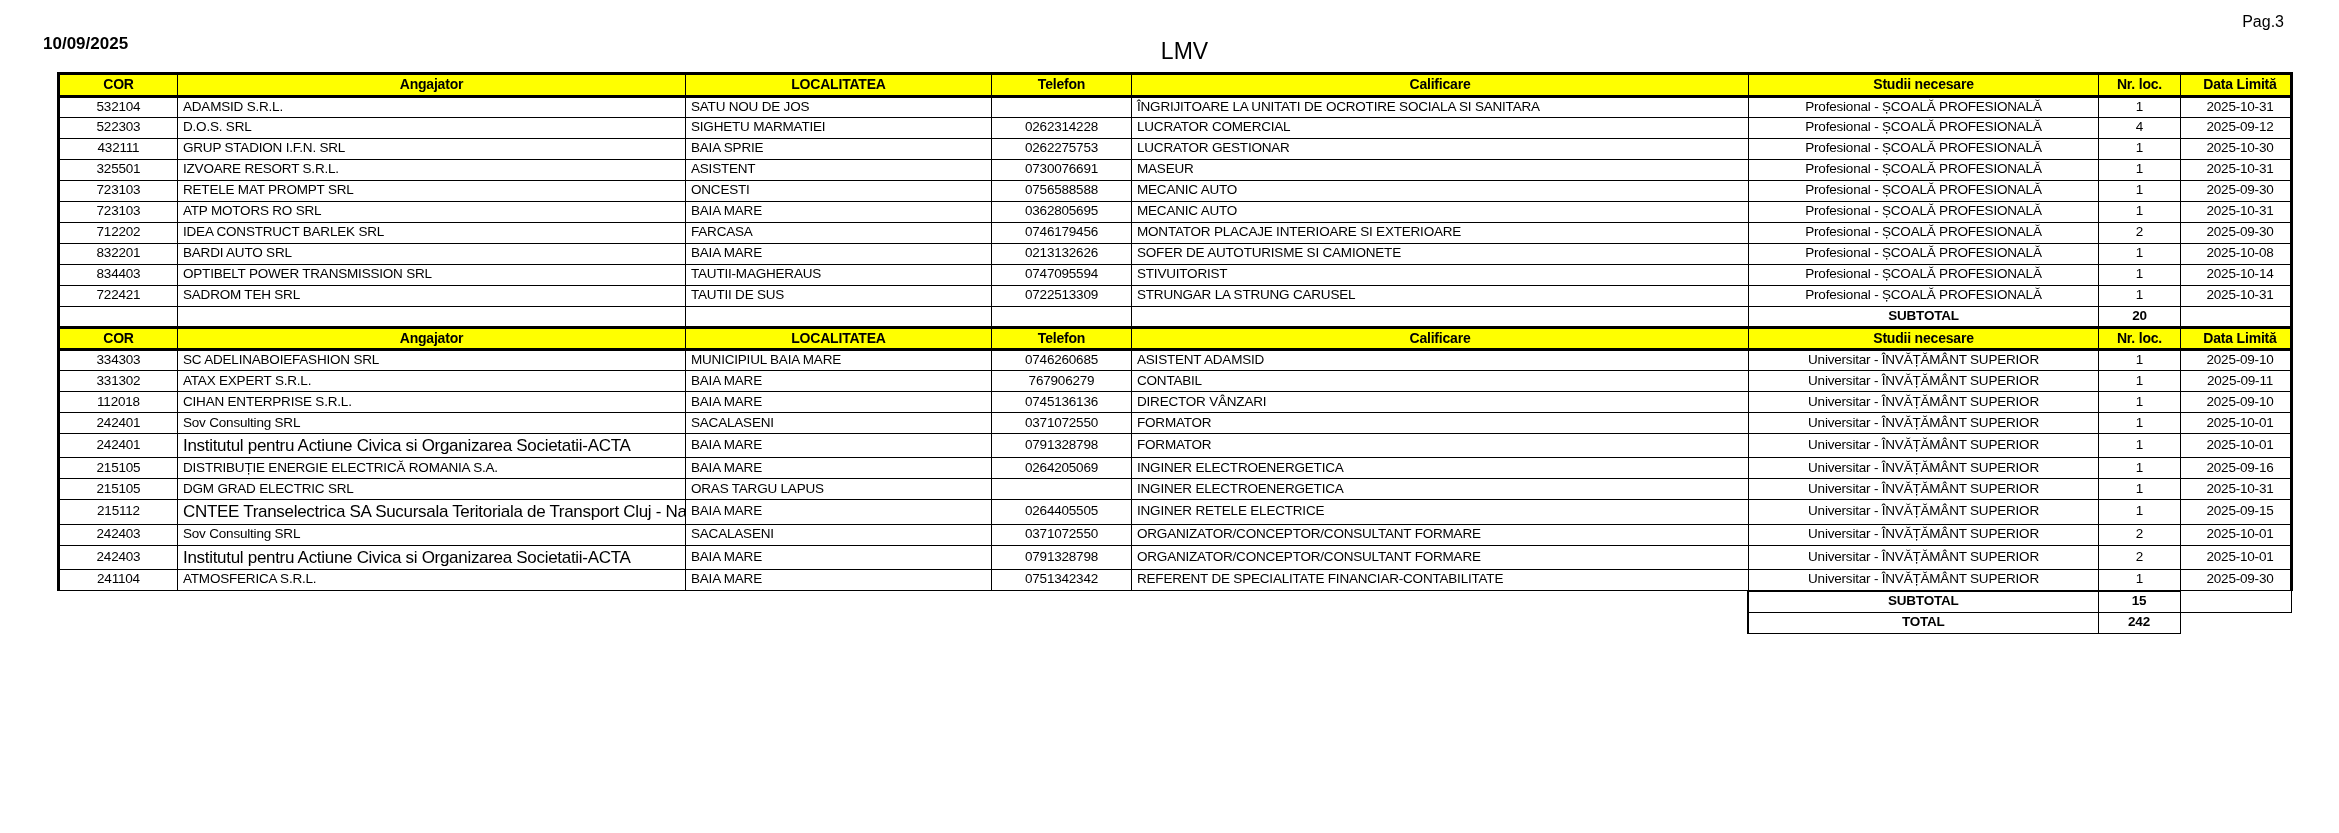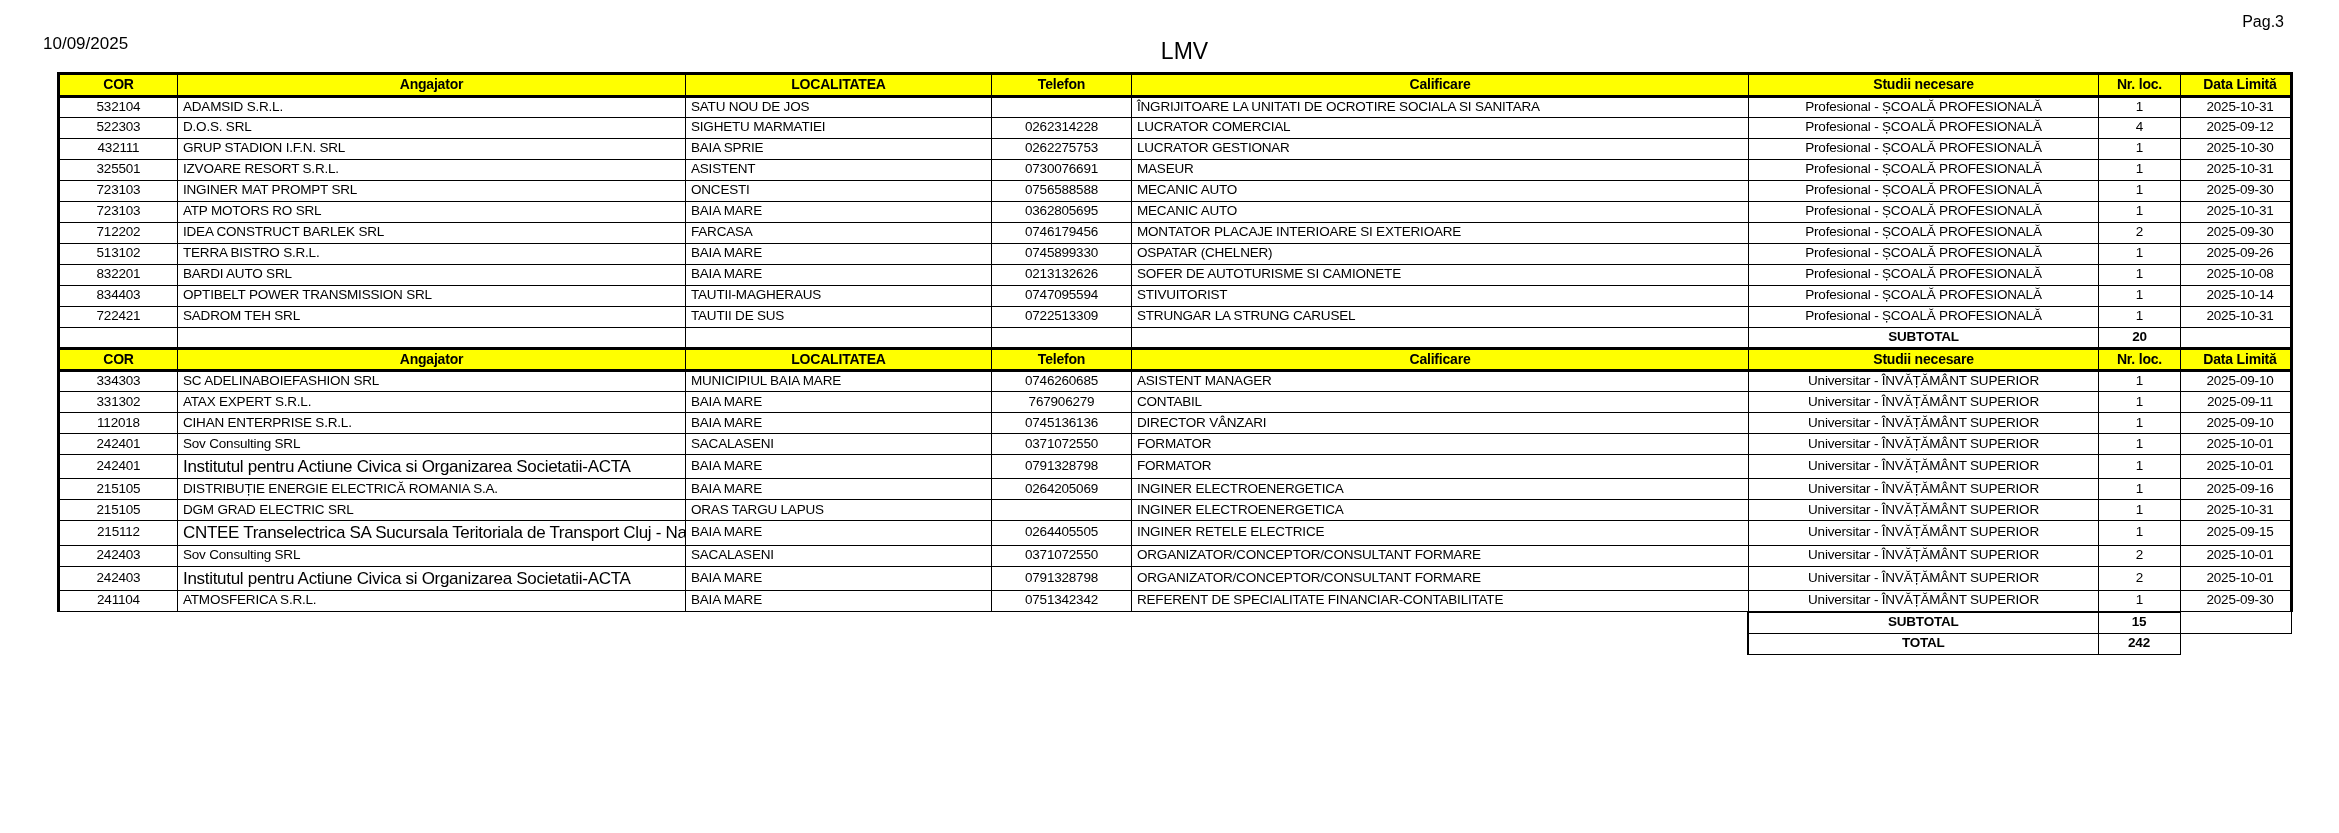"10/09/2025" .report-date { font-weight: none -> bold }
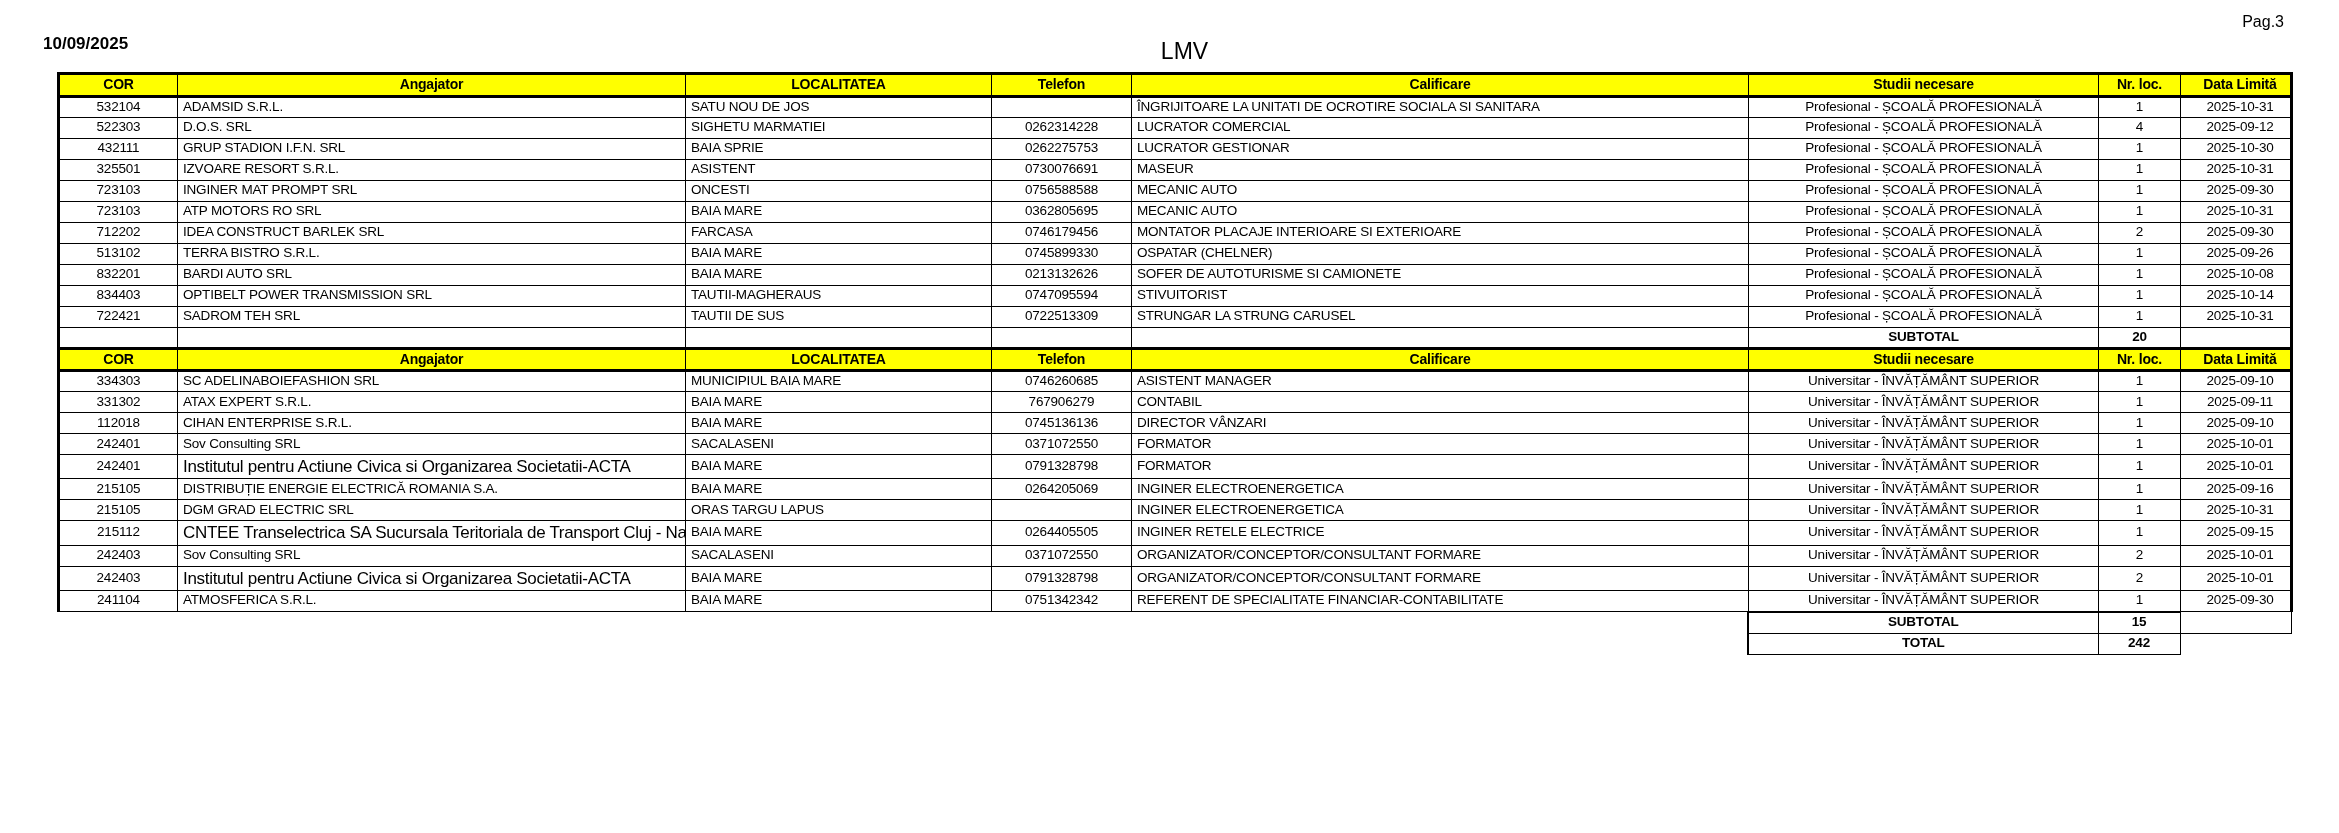"INGINER MAT PROMPT SRL" td.l { text: INGINER -> RETELE }
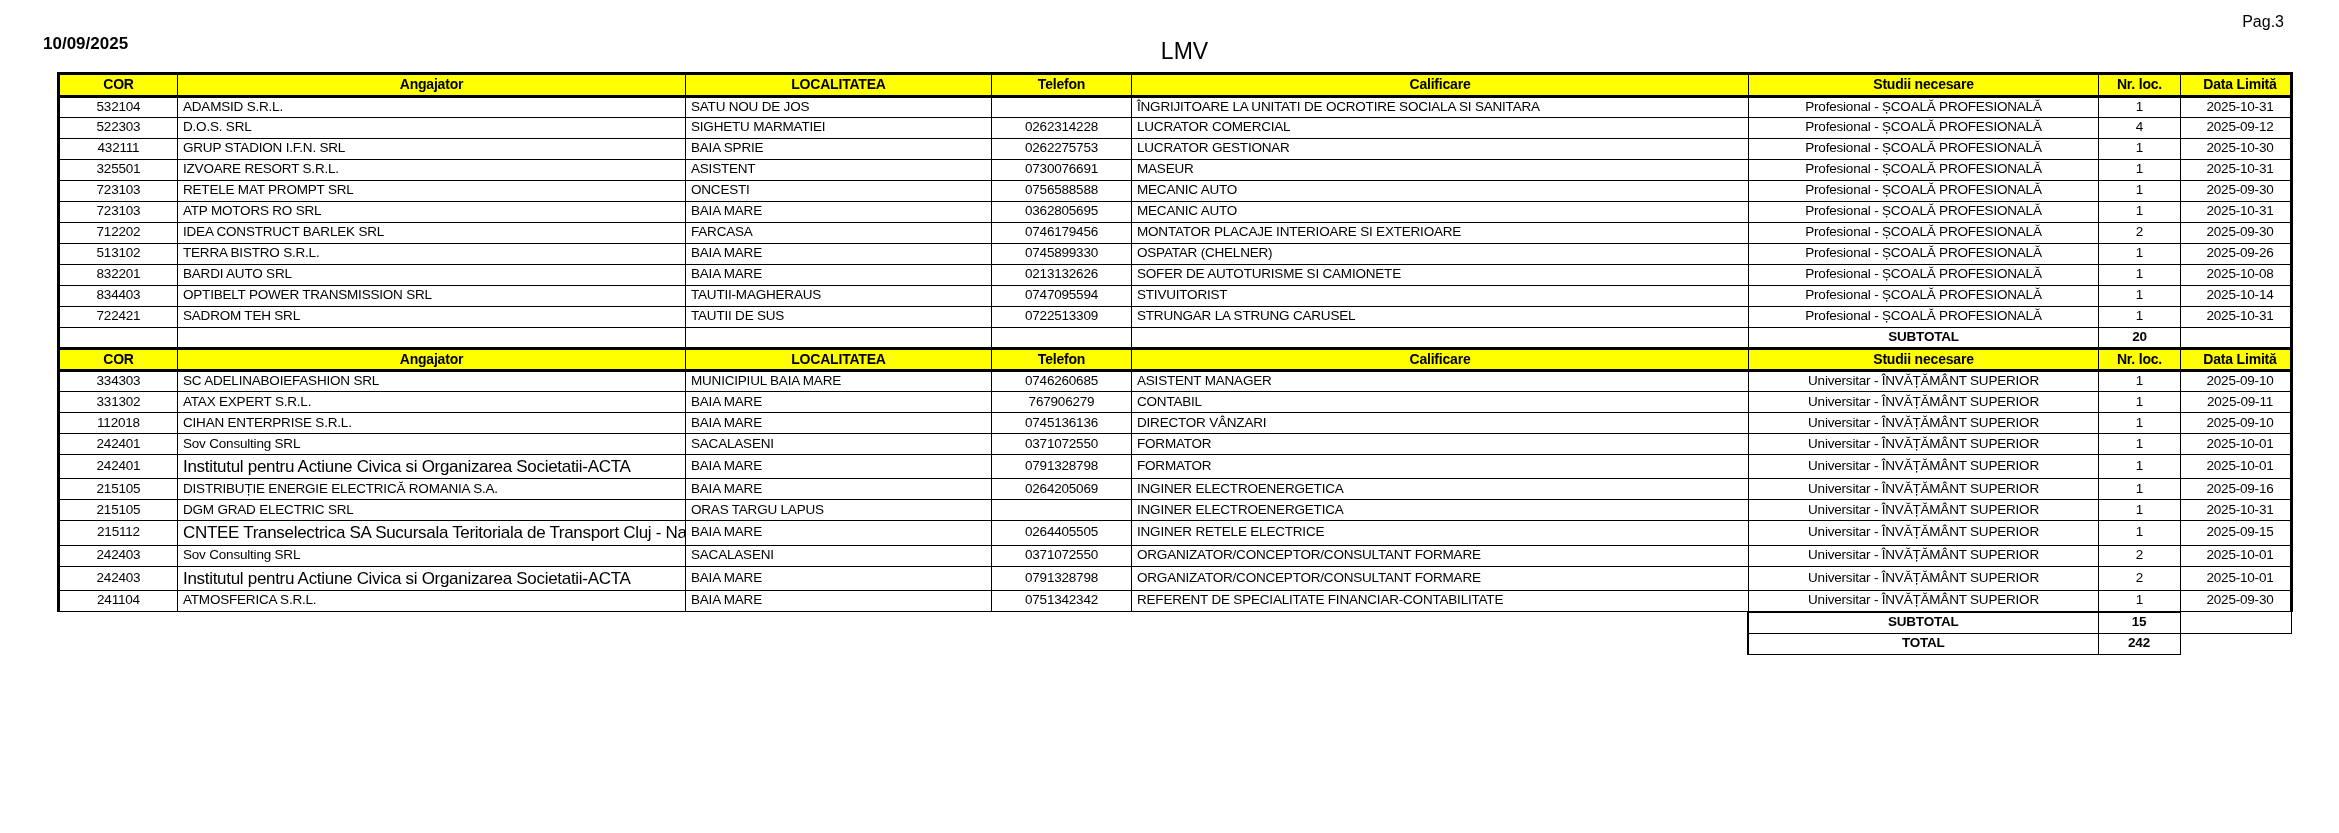"513102" tr { html: <tr> <td>513102</td> <td>TERRA BISTRO S.R.L.</td> <td>BAIA MARE</td> <td>0745899330</td> <td>OSPATAR (CHELNER)</td> <td>Profesional - ȘCOALĂ PROFESIONALĂ</td> <td>1</td> <td>2025-09-26</td> </tr> -> none }
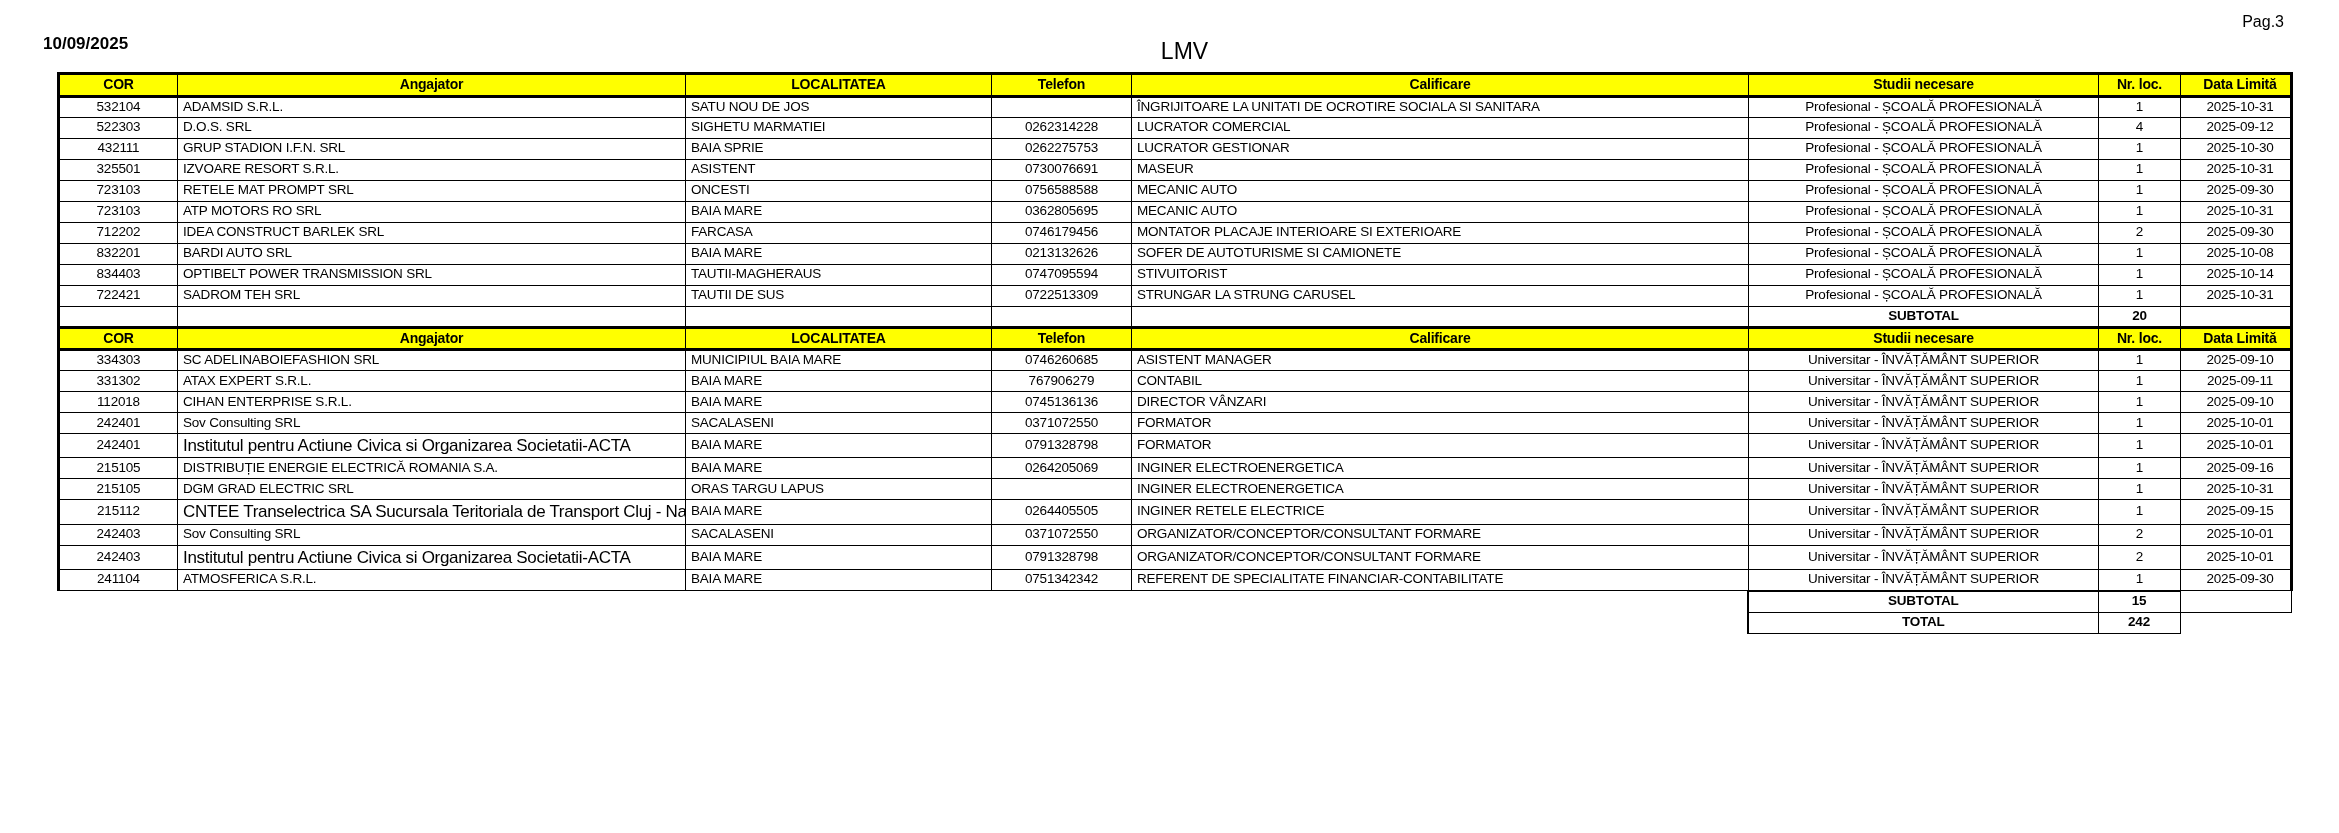"ASISTENT MANAGER" td.l { text: MANAGER -> ADAMSID }
